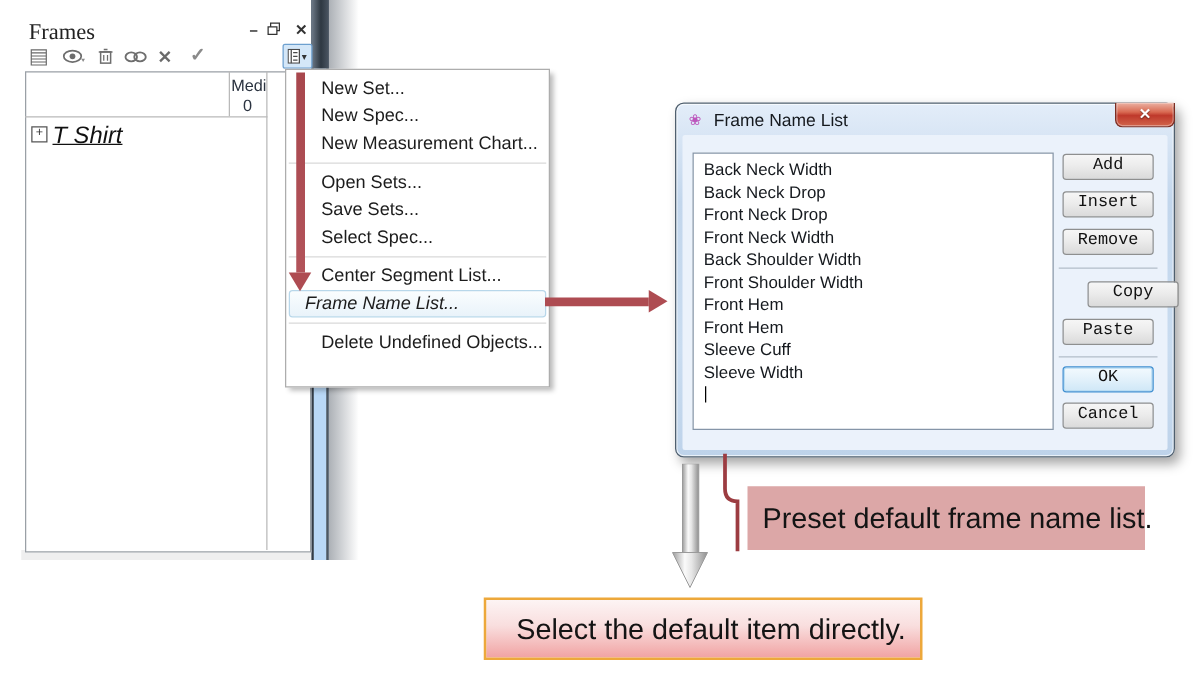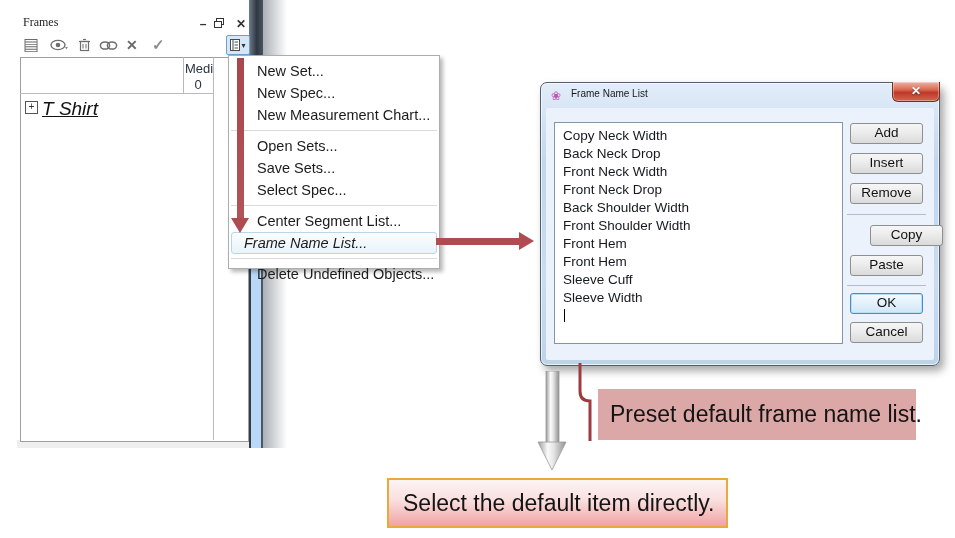"Frames" .panel-title { font-size: 12px -> 18px }
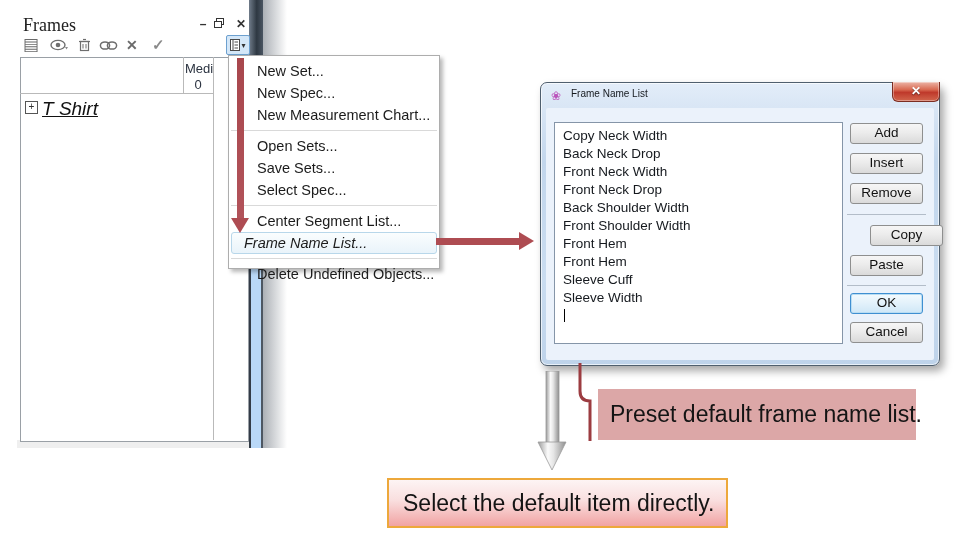"New Set..." .menu { height: 214px -> 255px }
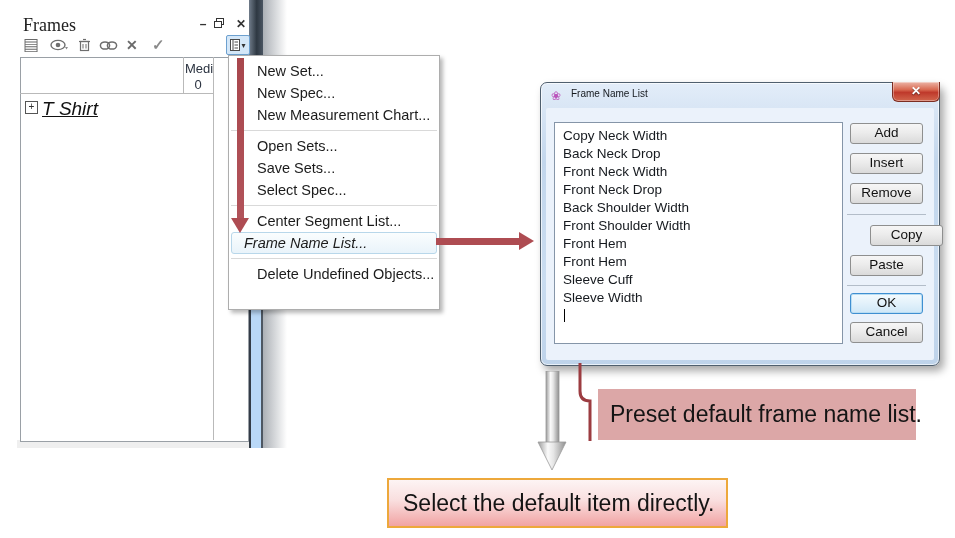"Frame Name List" .dlg-title { font-size: 10px -> 14px }
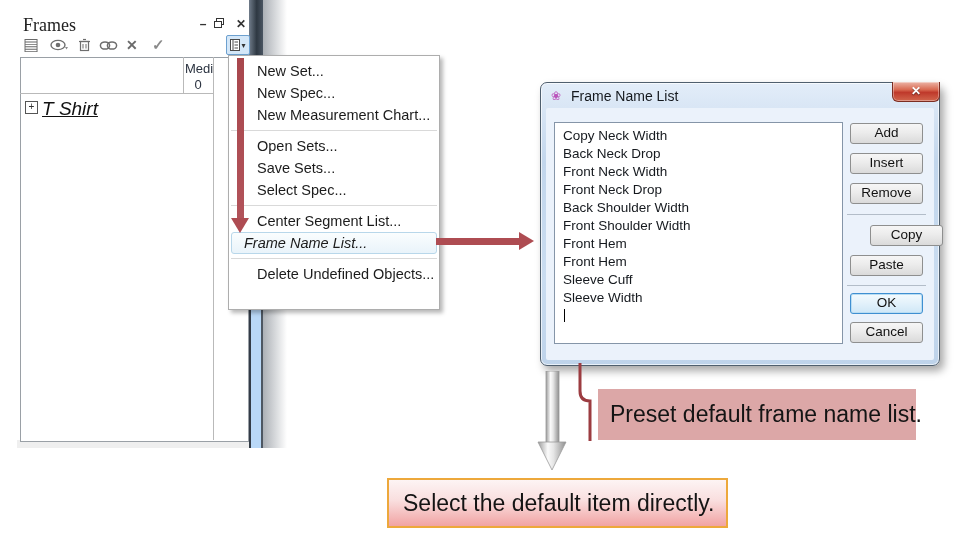"Copy Neck Width" div { text: Copy -> Back }
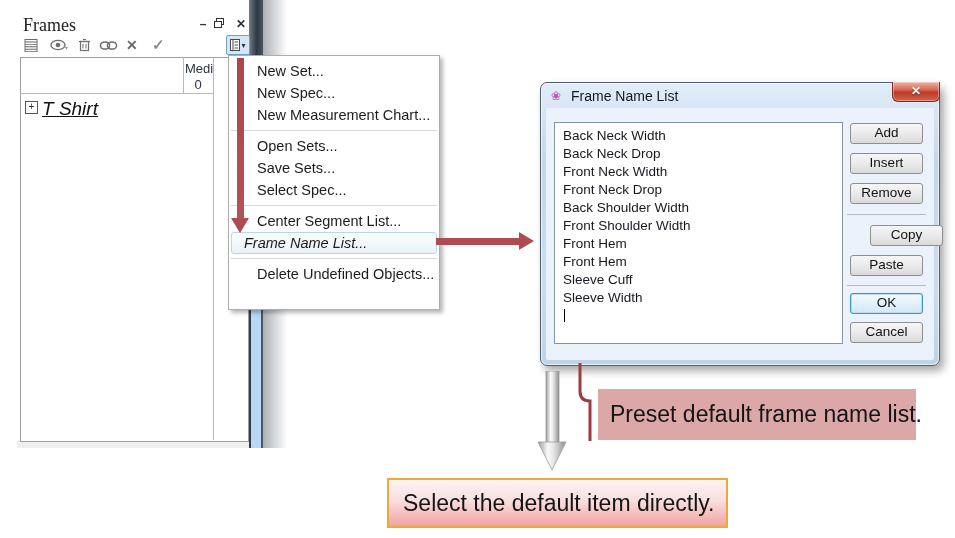"Add" .dlg-btn { font-family: Liberation Sans, sans-serif -> Liberation Mono, monospace }
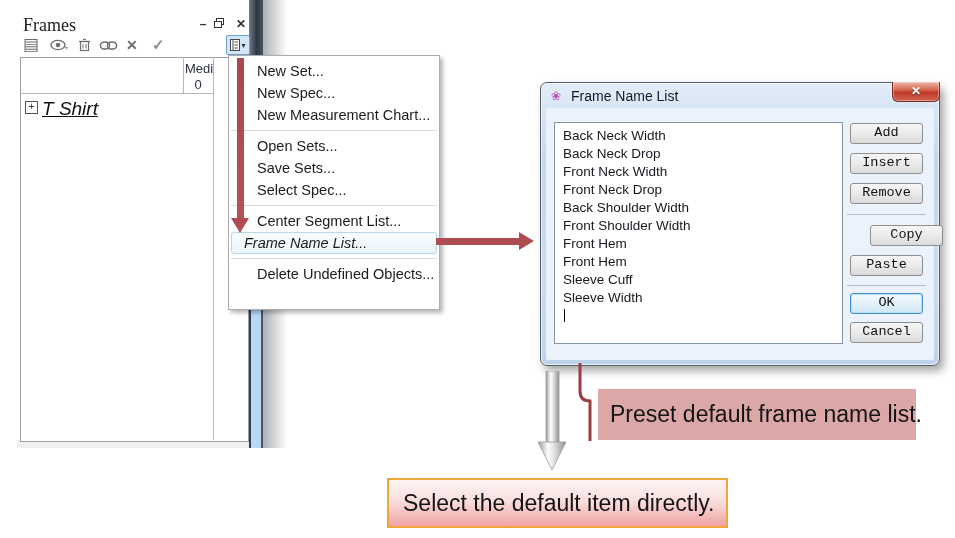"Front Neck Width" div { order: before "Front Neck Drop" -> after "Front Neck Drop" }
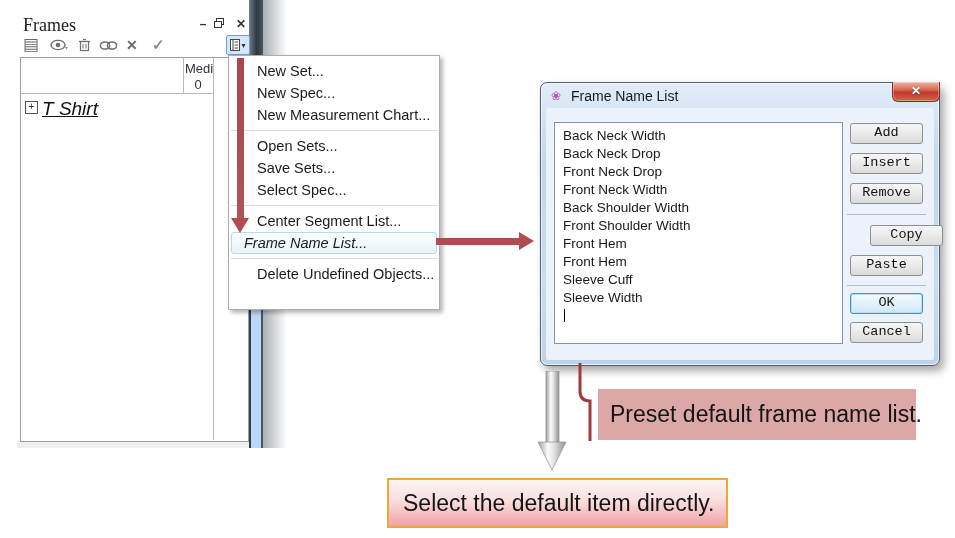"Select the default item directly." .callout-yellow { padding-left: 14px -> 24px }
